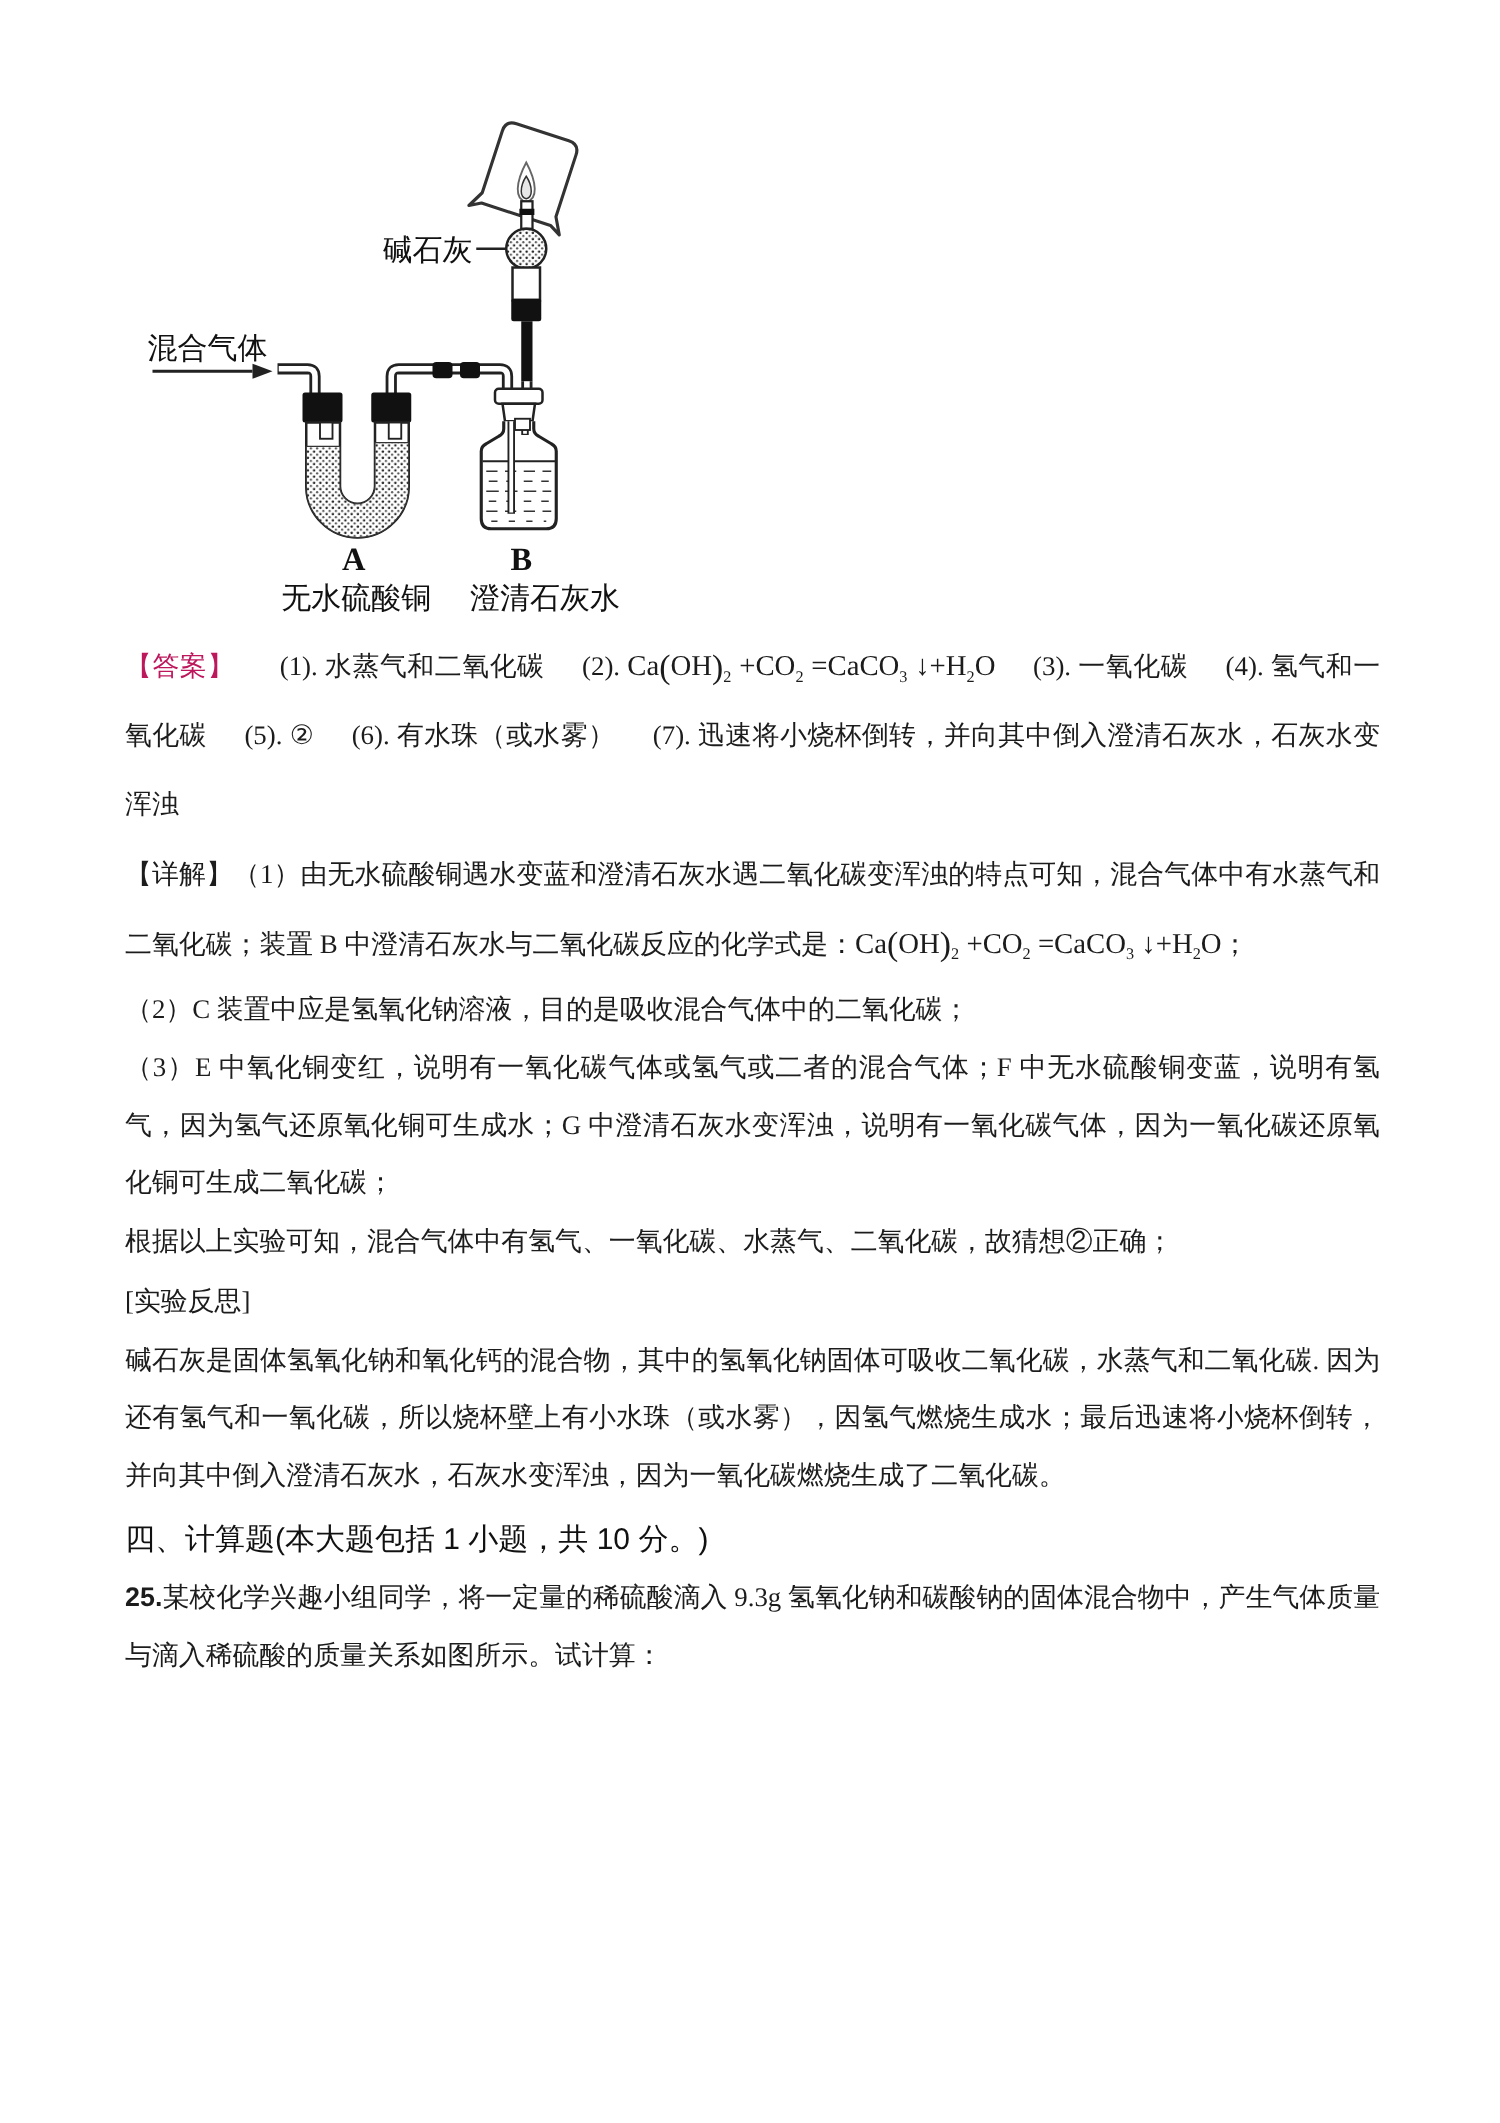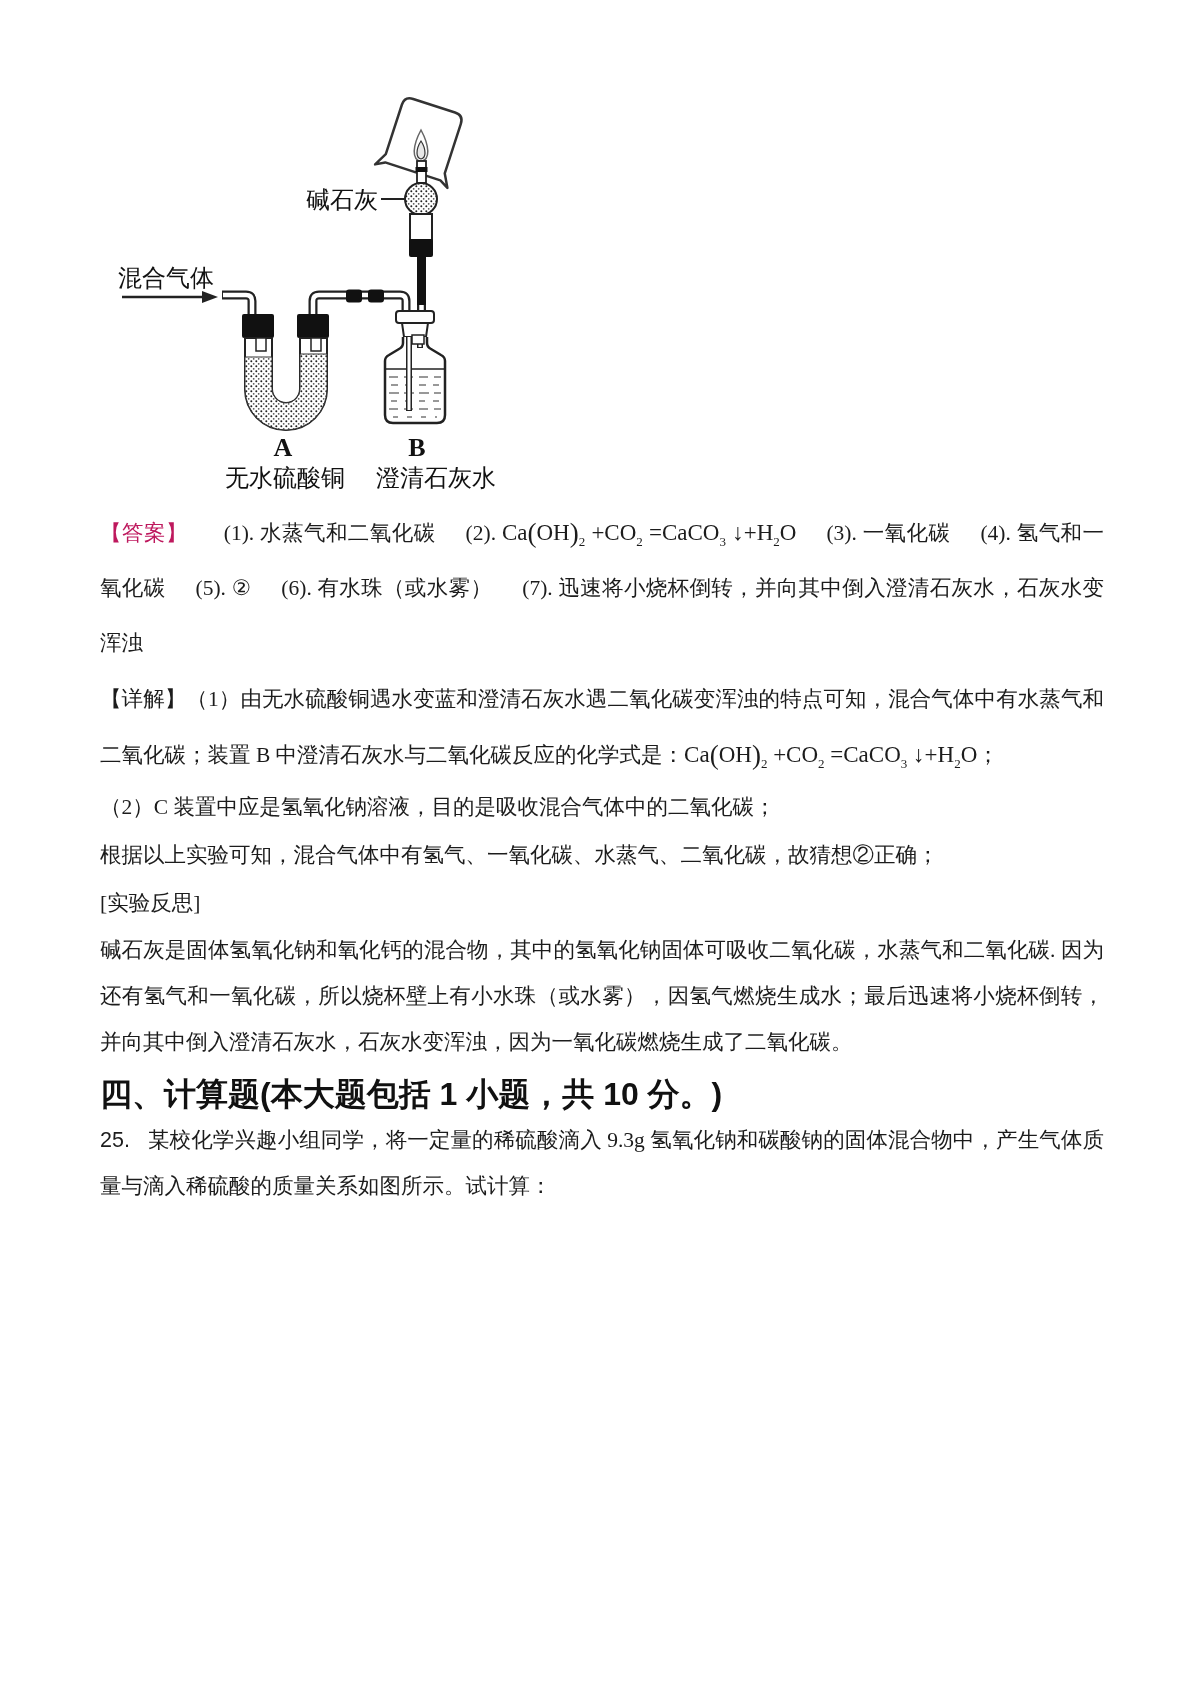"（3）E 中氧化铜变红，说明有一氧化碳气体或氢气或二者的混合气体；F" p.para { html: none -> <p>（3）E 中氧化铜变红，说明有一氧化碳气体或氢气或二者的混合气体；F 中无水硫酸铜变蓝，说明有氢气，因为氢气还原氧化铜可生成水；G 中澄清石灰水变浑浊，说明有一氧化碳气体，因为一氧化碳还原氧化铜可生成二氧化碳；</p> }
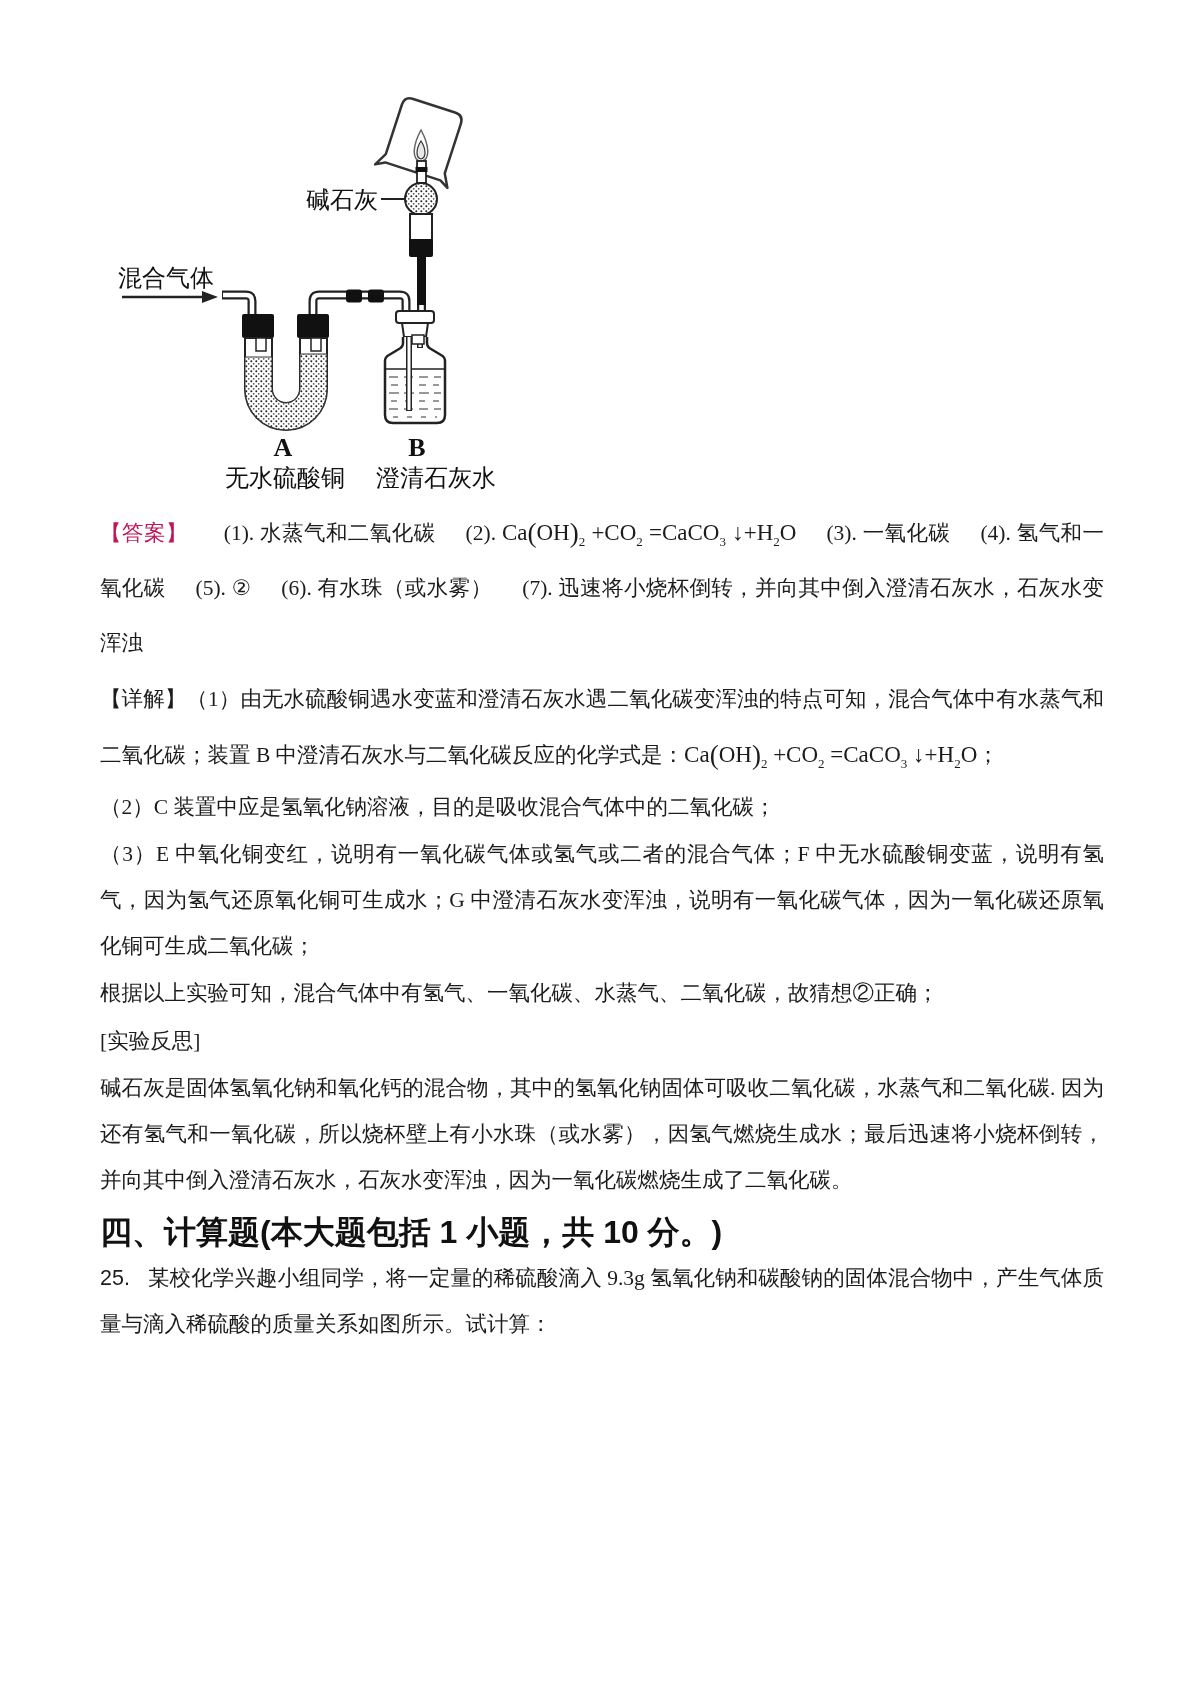"四、计算题(本大题包括 1 小题，共 10 分。)" .sec-heading { font-size: 32px -> 24px; font-weight: bold -> normal }
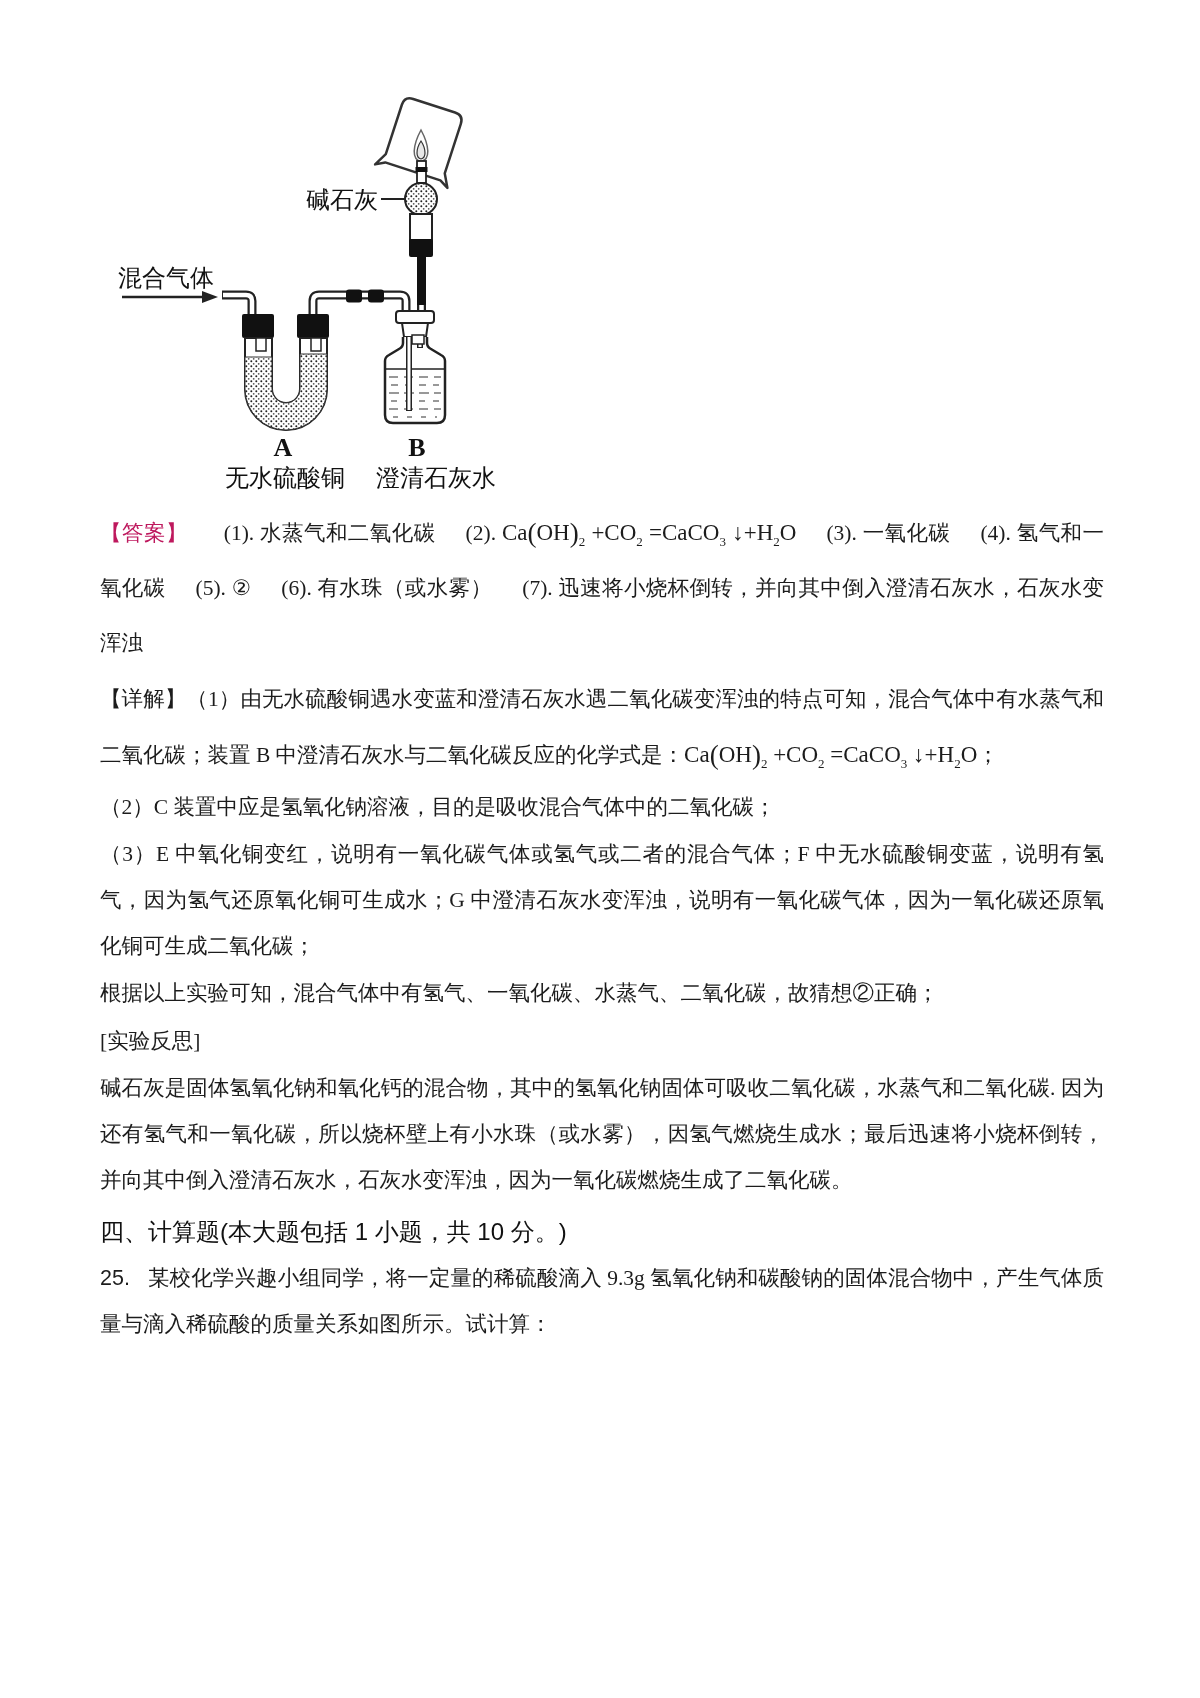"25." .qnum { font-weight: normal -> bold; margin-right: 18px -> 0 }
